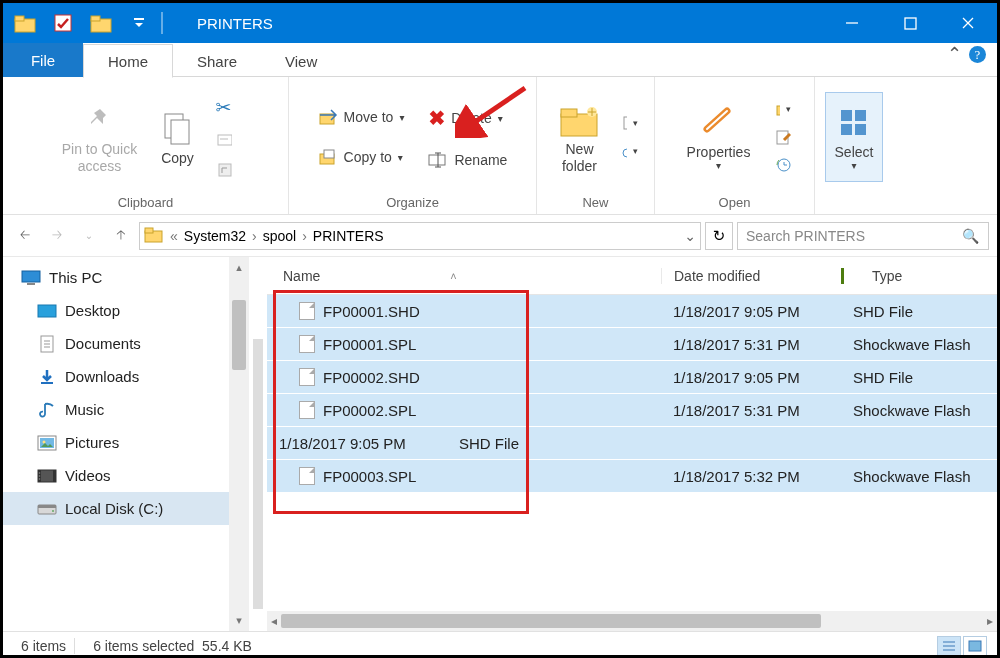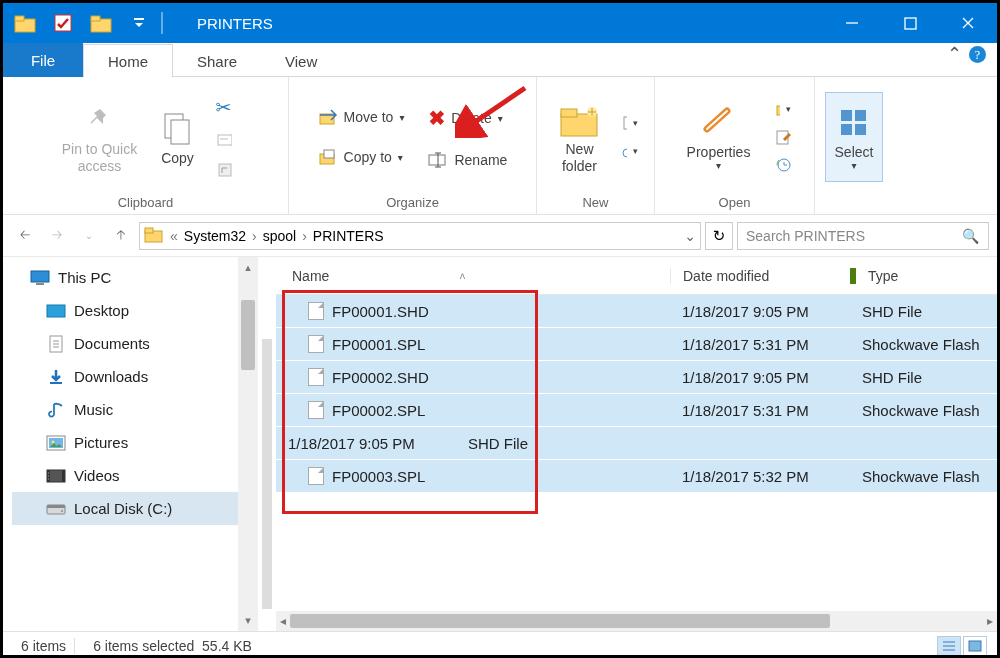"This PC" .content { margin-left: 9px -> none }
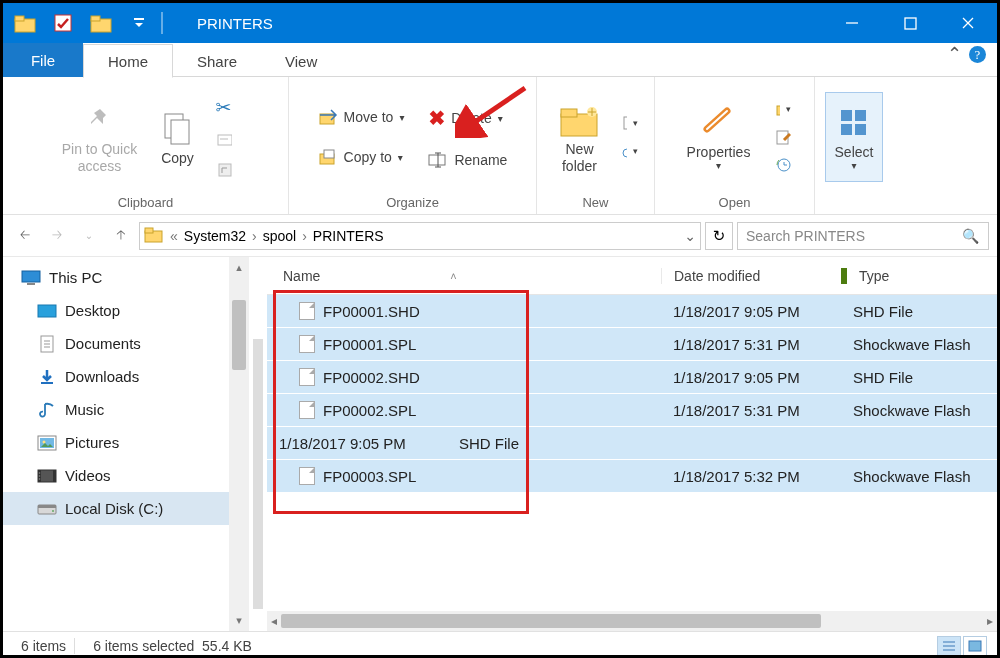"Type" .colhdr .ctype { border-left: 6px solid #4d7c0f -> 3px solid #4d7c0f; padding-left: 12px -> 28px }
